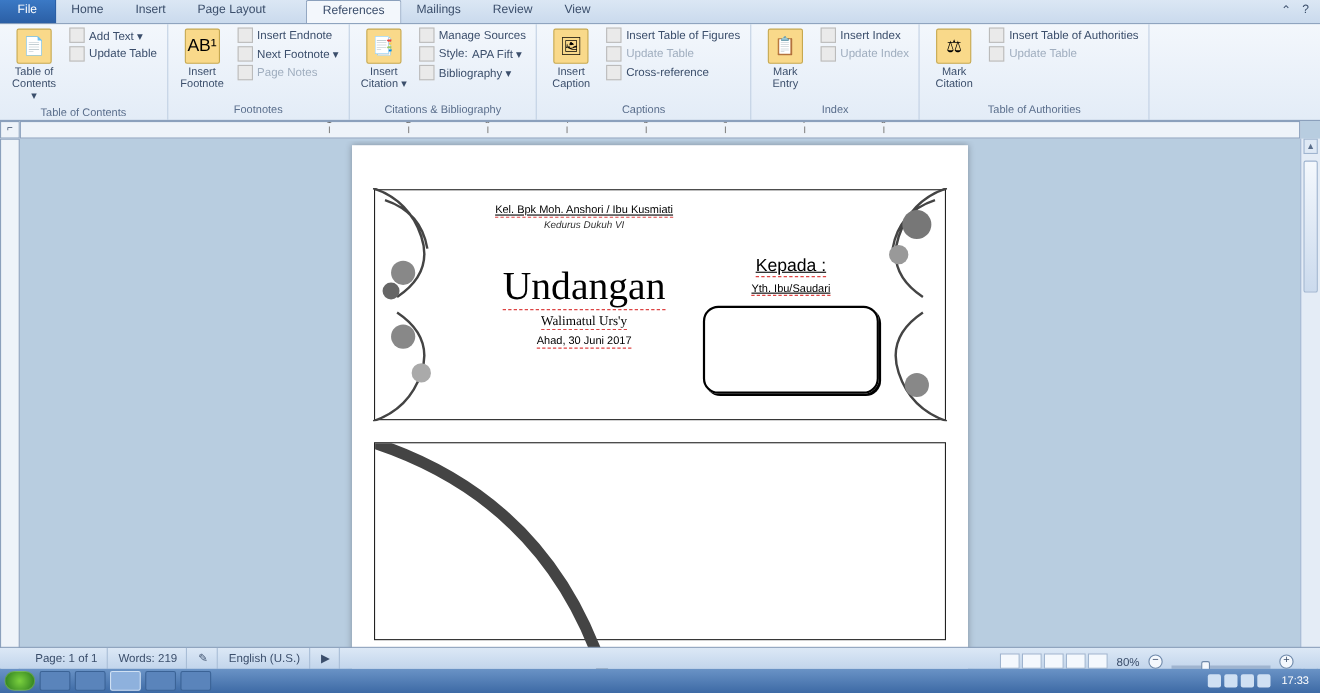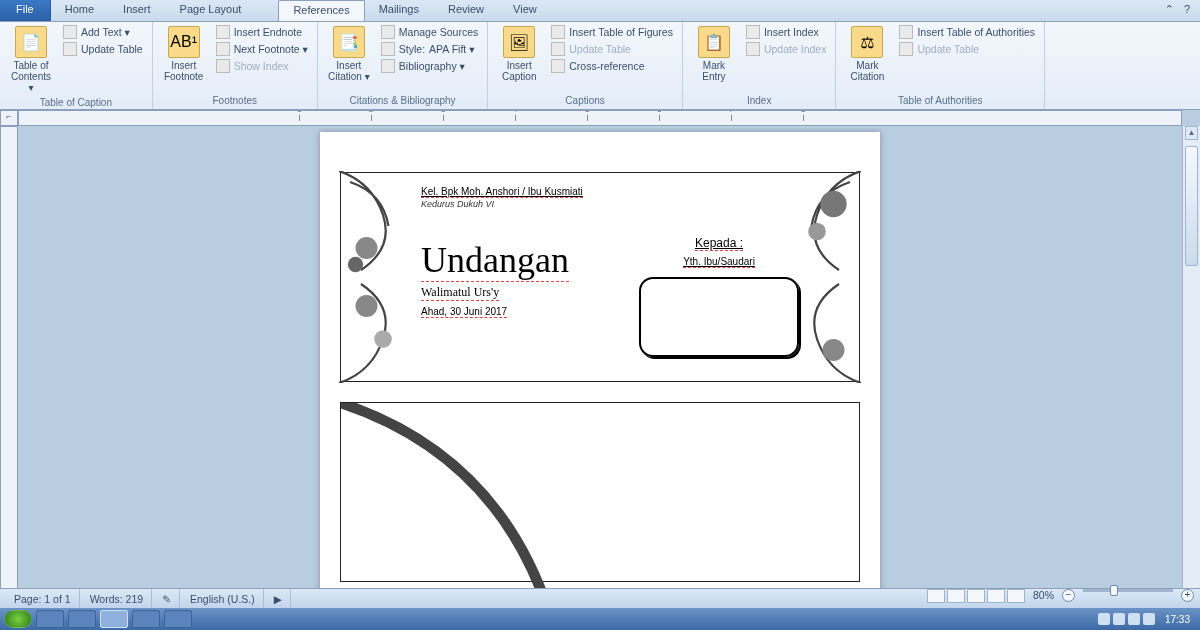"Show Index" span { text: Show Index -> Page Notes }
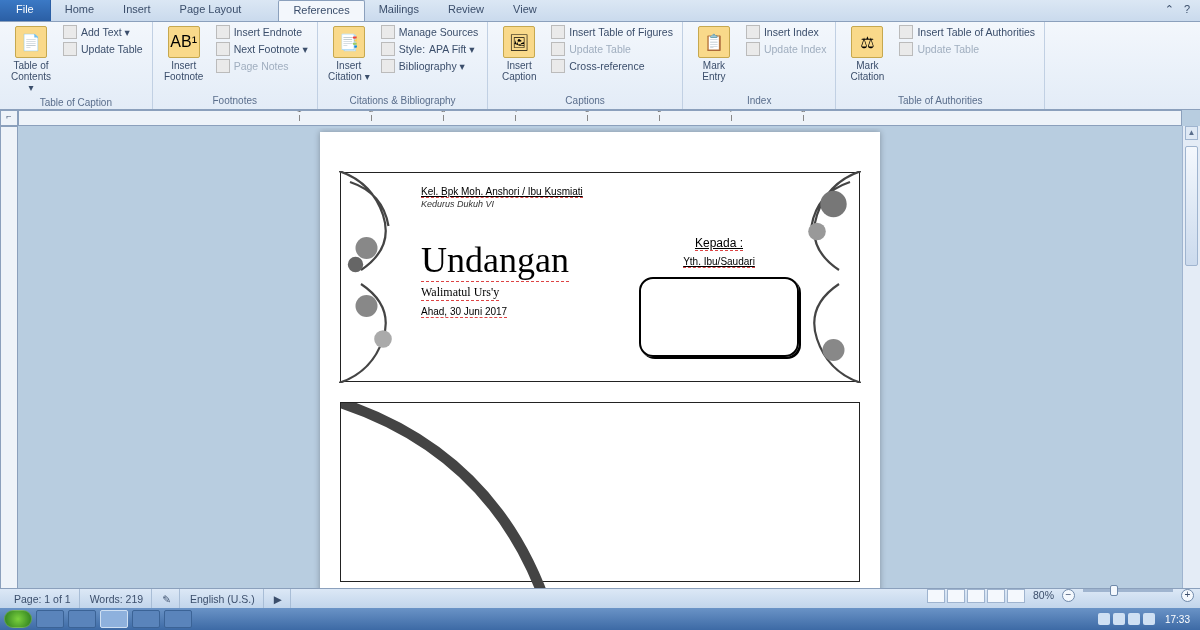"Table of Caption" div.group-title { text: Caption -> Contents }
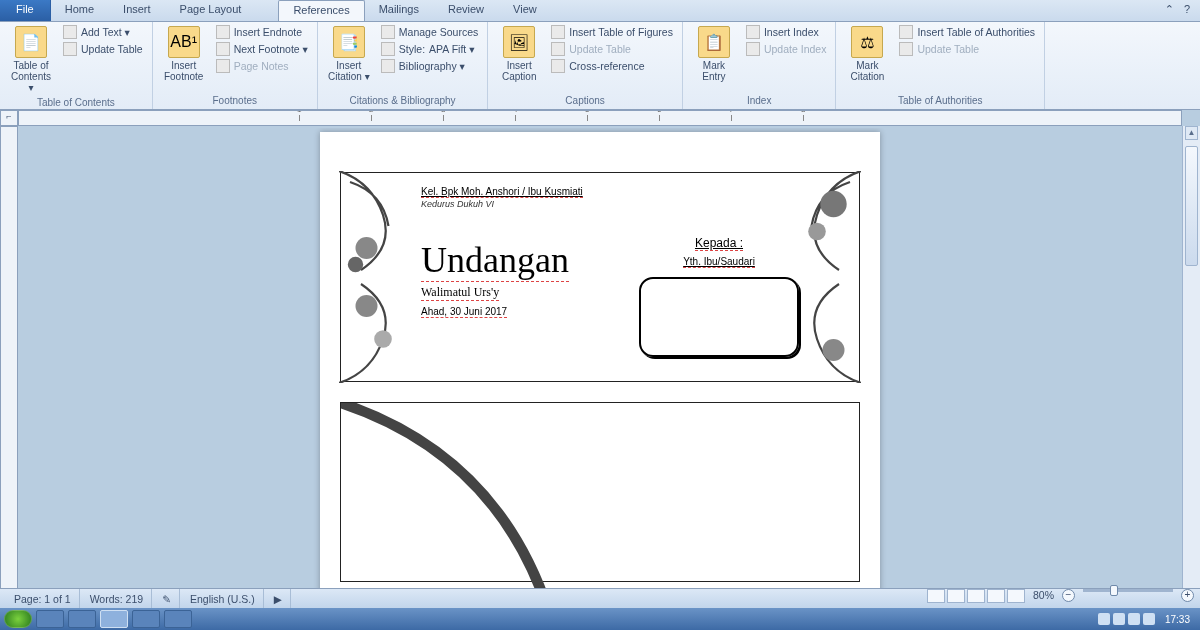"Kel. Bpk Moh. Anshori /" .card-left { text-align: left -> center }
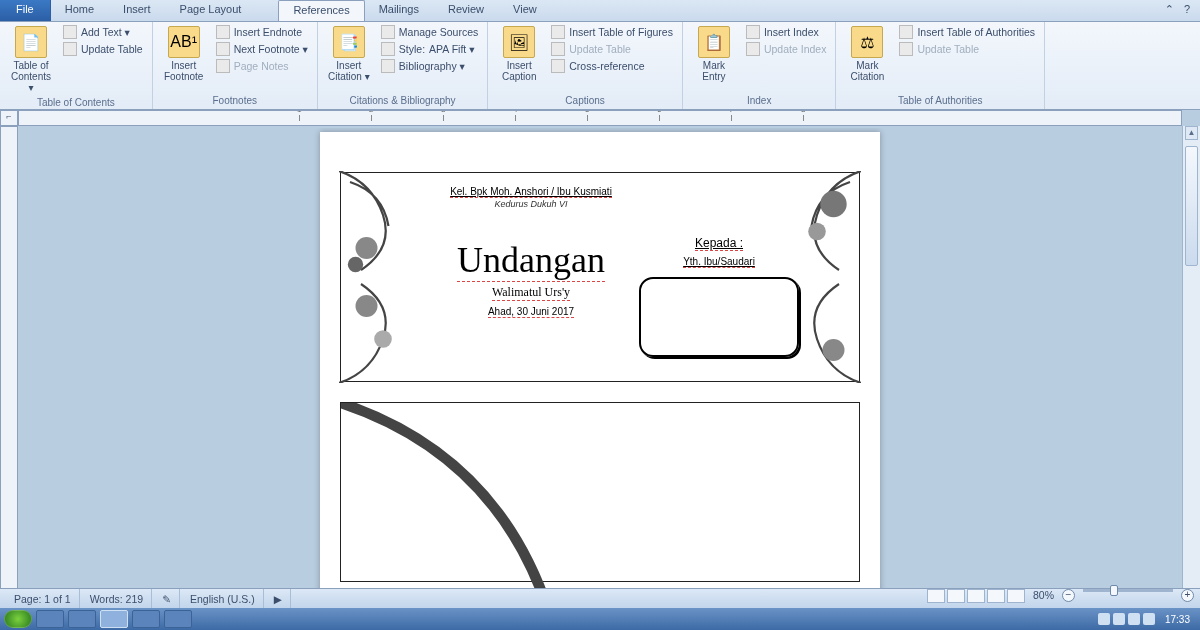"Kepada :" .kpd { font-size: 12px -> 16px }
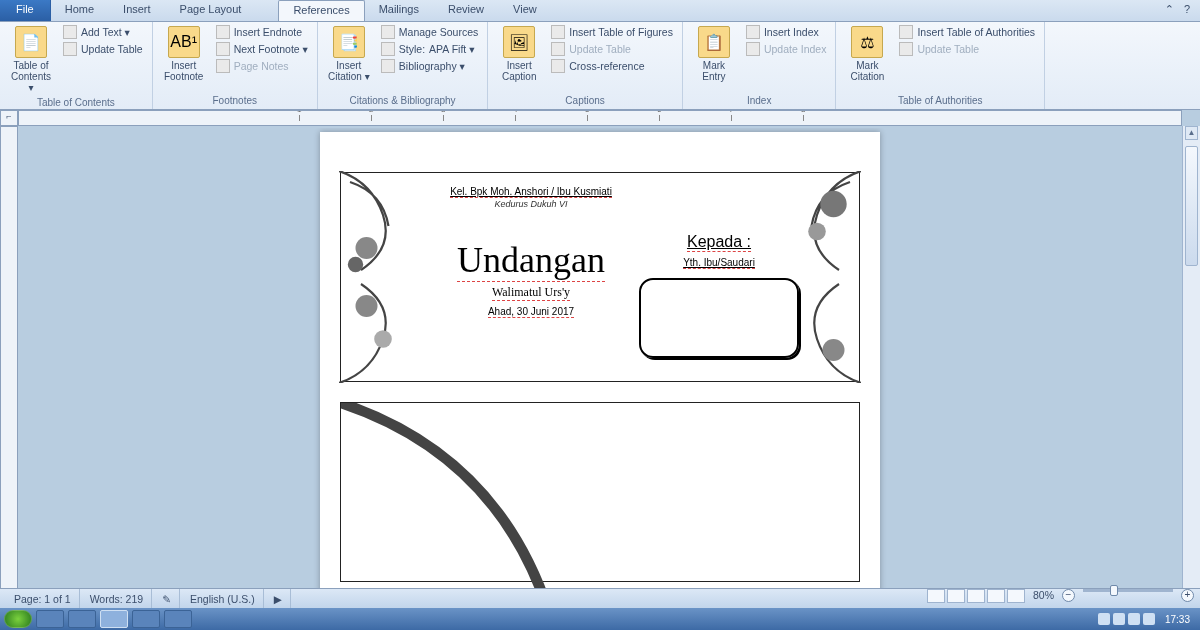"Page: 1 of 1" .status { align-items: flex-start -> flex-end; padding: 0 6px -> 0 24px }
